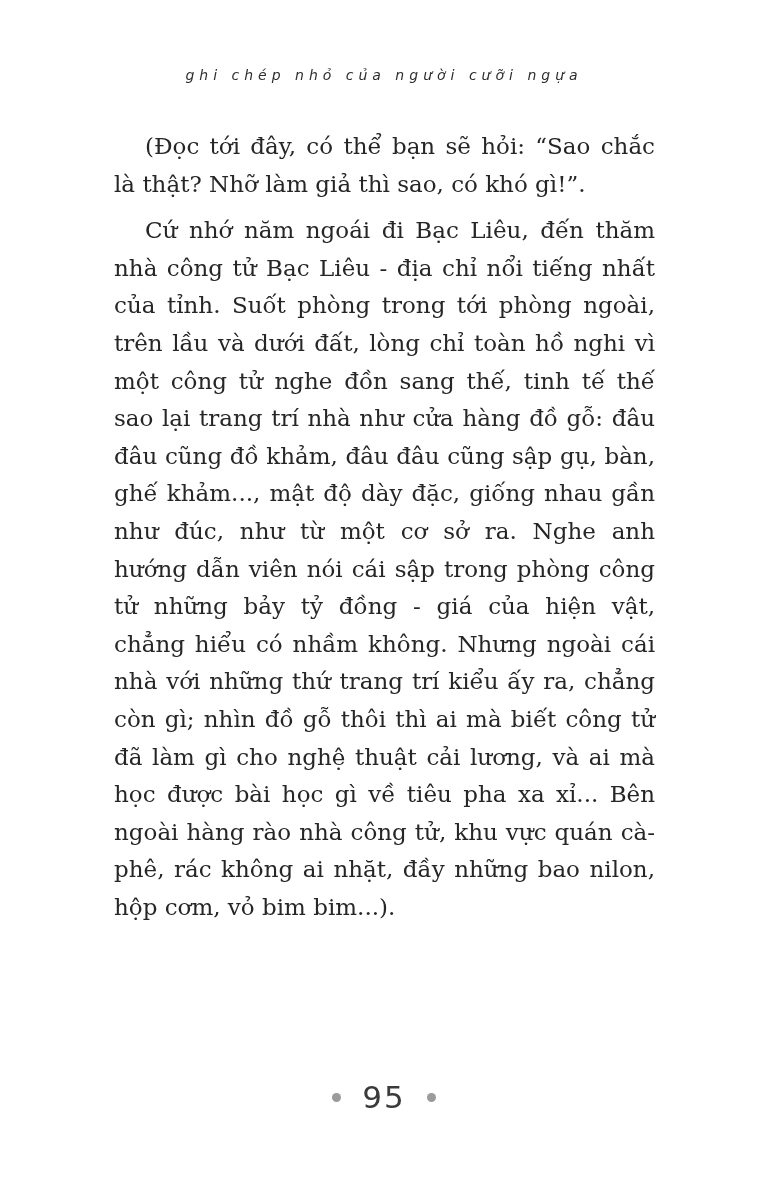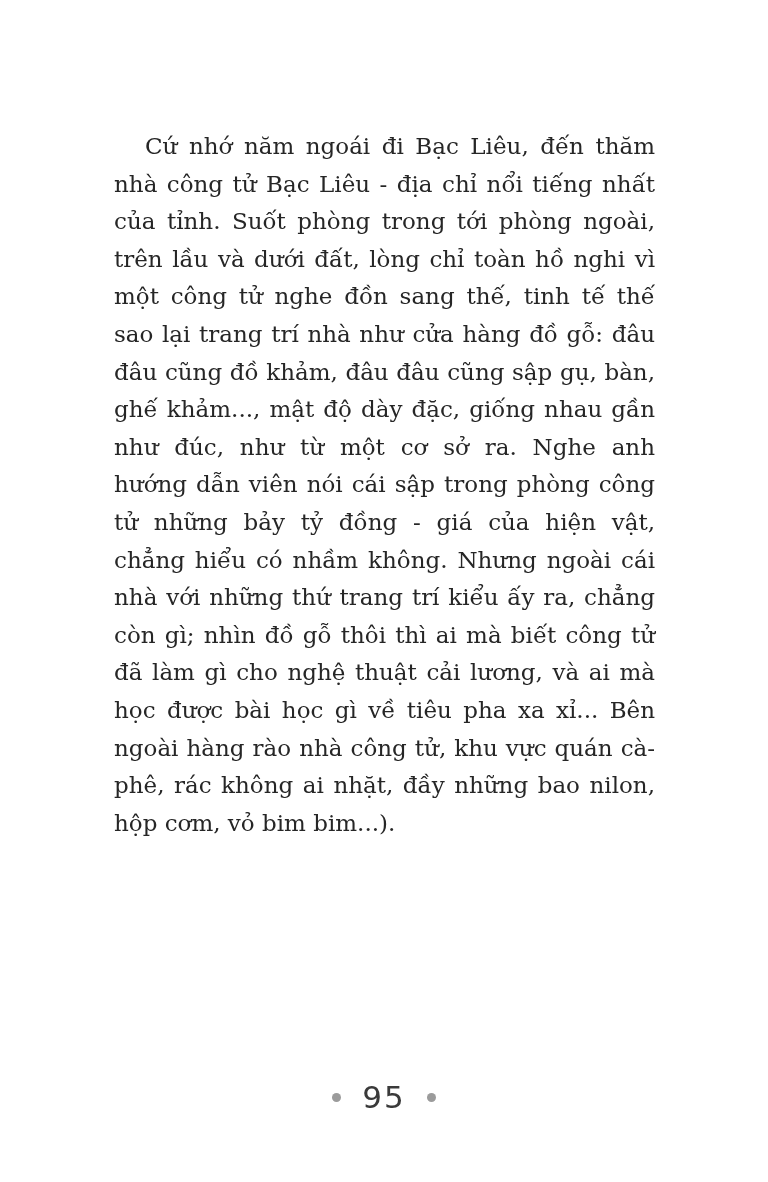"ghi chép nhỏ của người" div.running-header { html: none -> <div>ghi chép nhỏ của người cưỡi ngựa</div> }
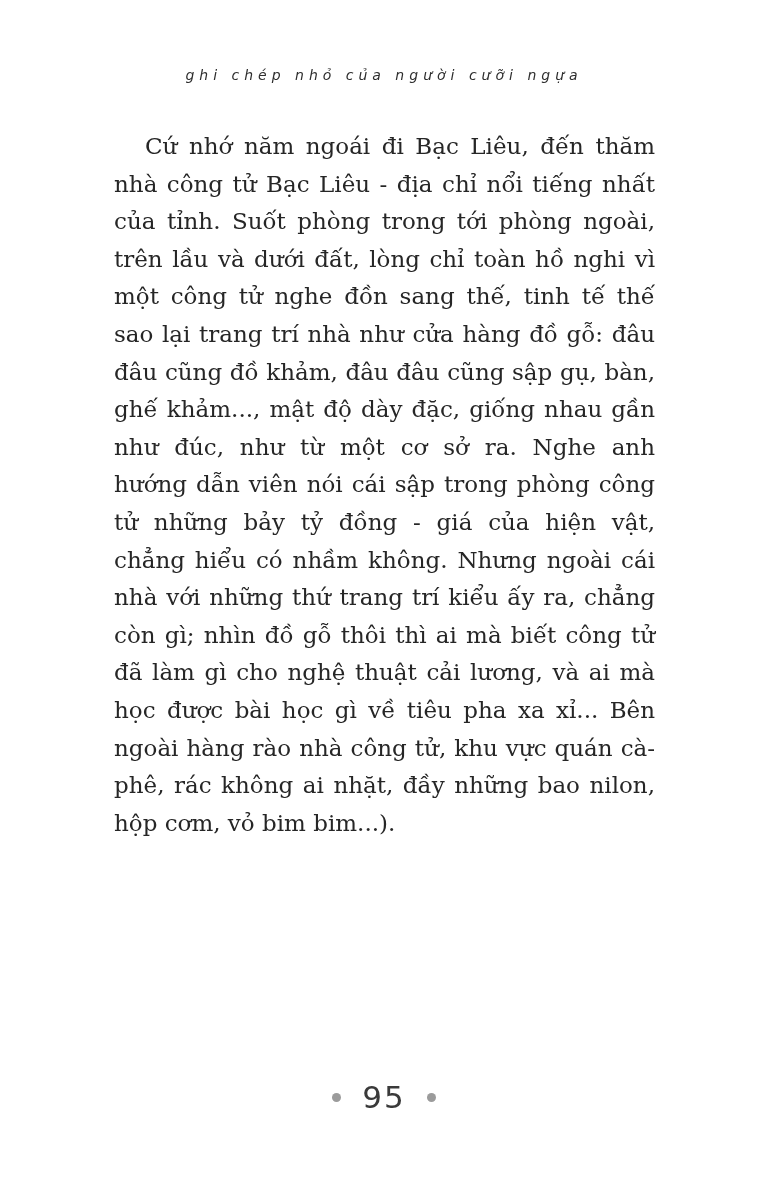"(Đọc tới đây, có thể" p { html: none -> <p>(Đọc tới đây, có thể bạn sẽ hỏi: “Sao chắc là thật? Nhỡ làm giả thì sao, có khó gì!”.</p> }
